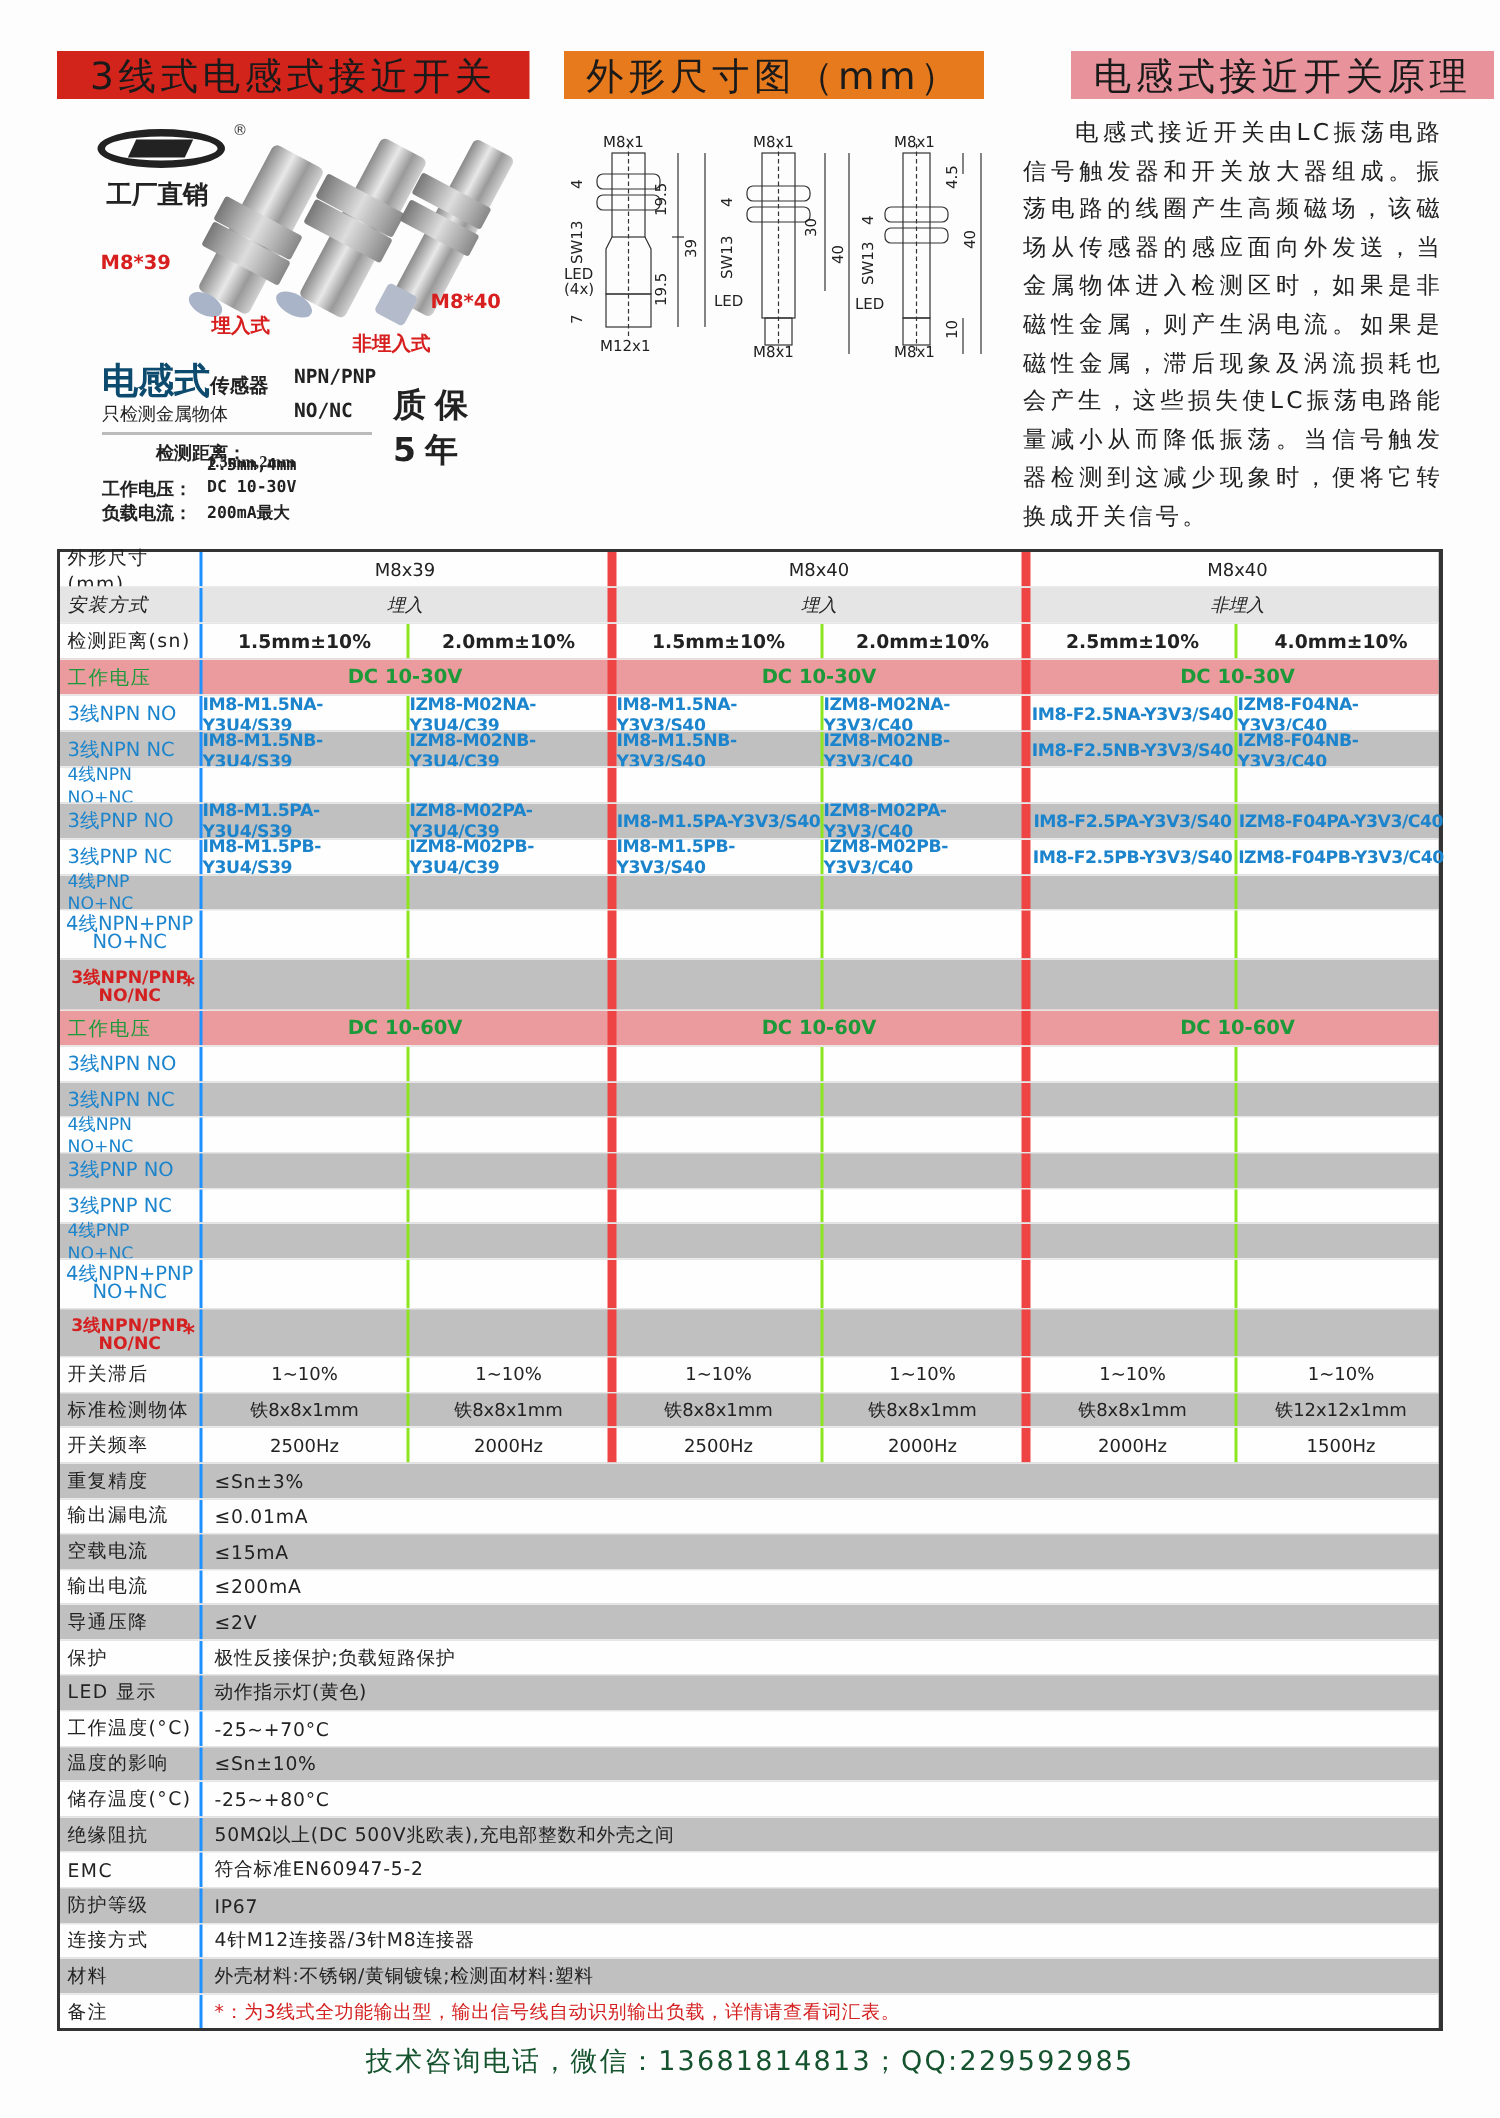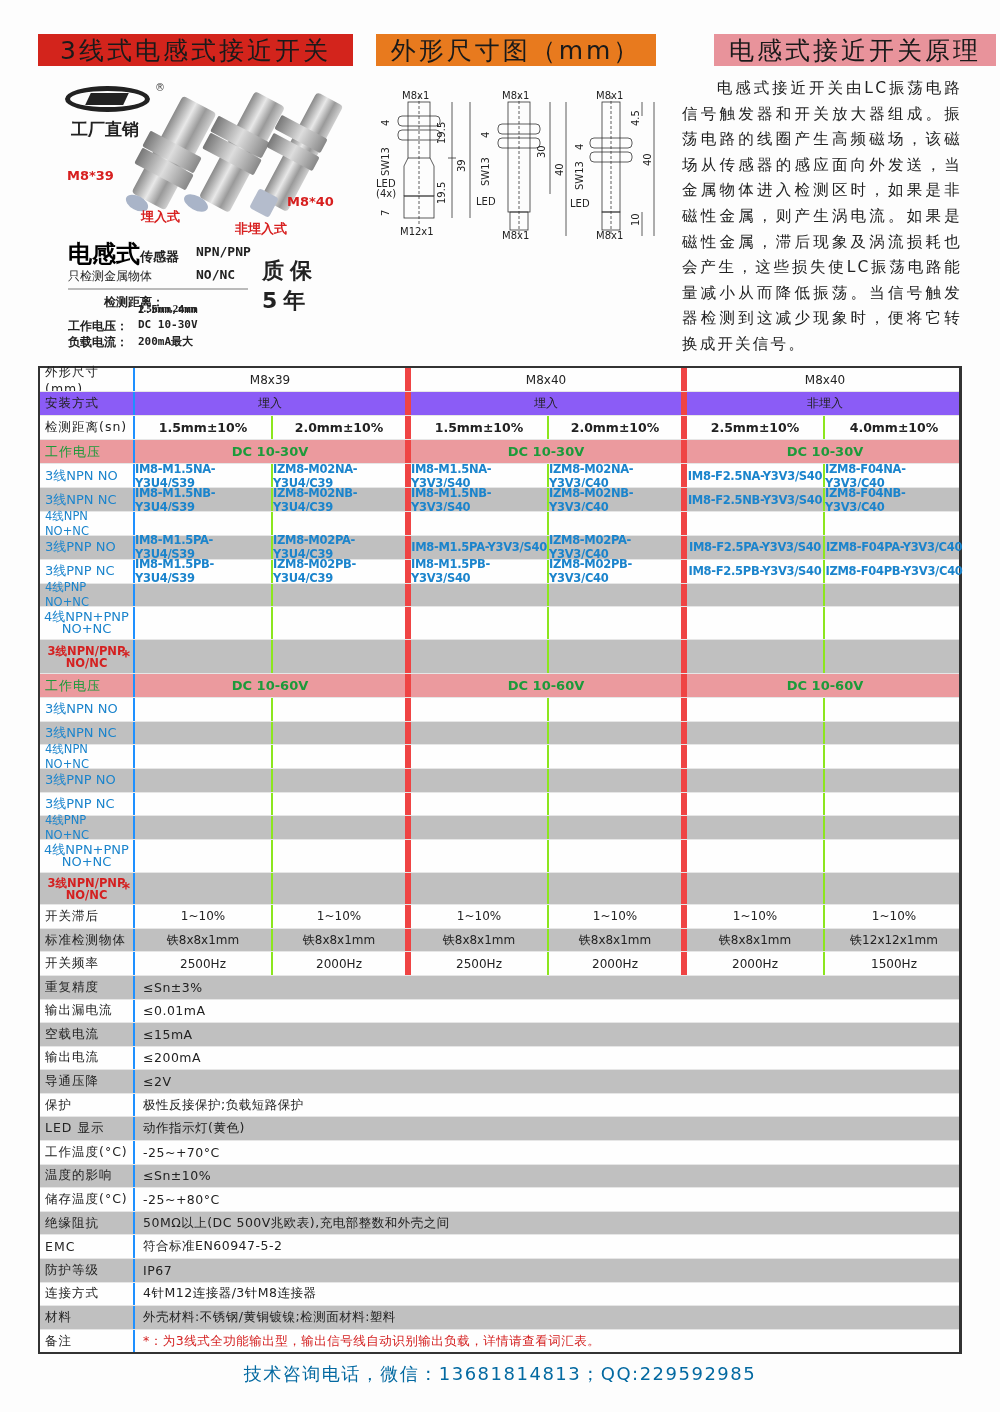"电感式" .spec .big { color: #000000 -> #0c4a6e }
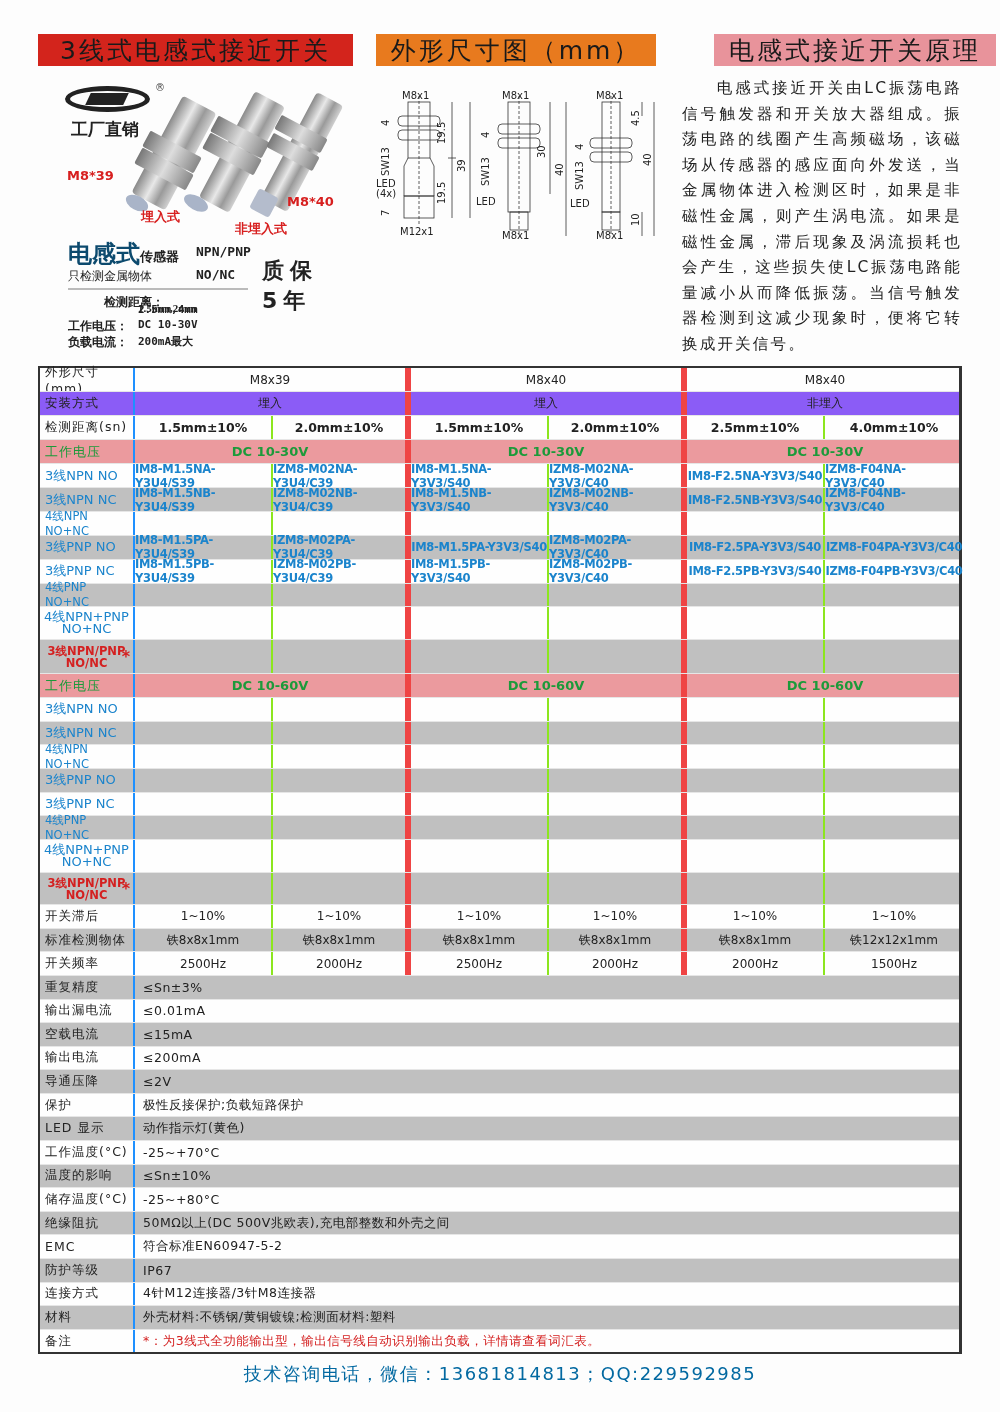"安装方式" .row.o { background: #8b5cf6 -> #e5e5e5; font-style: none -> italic }
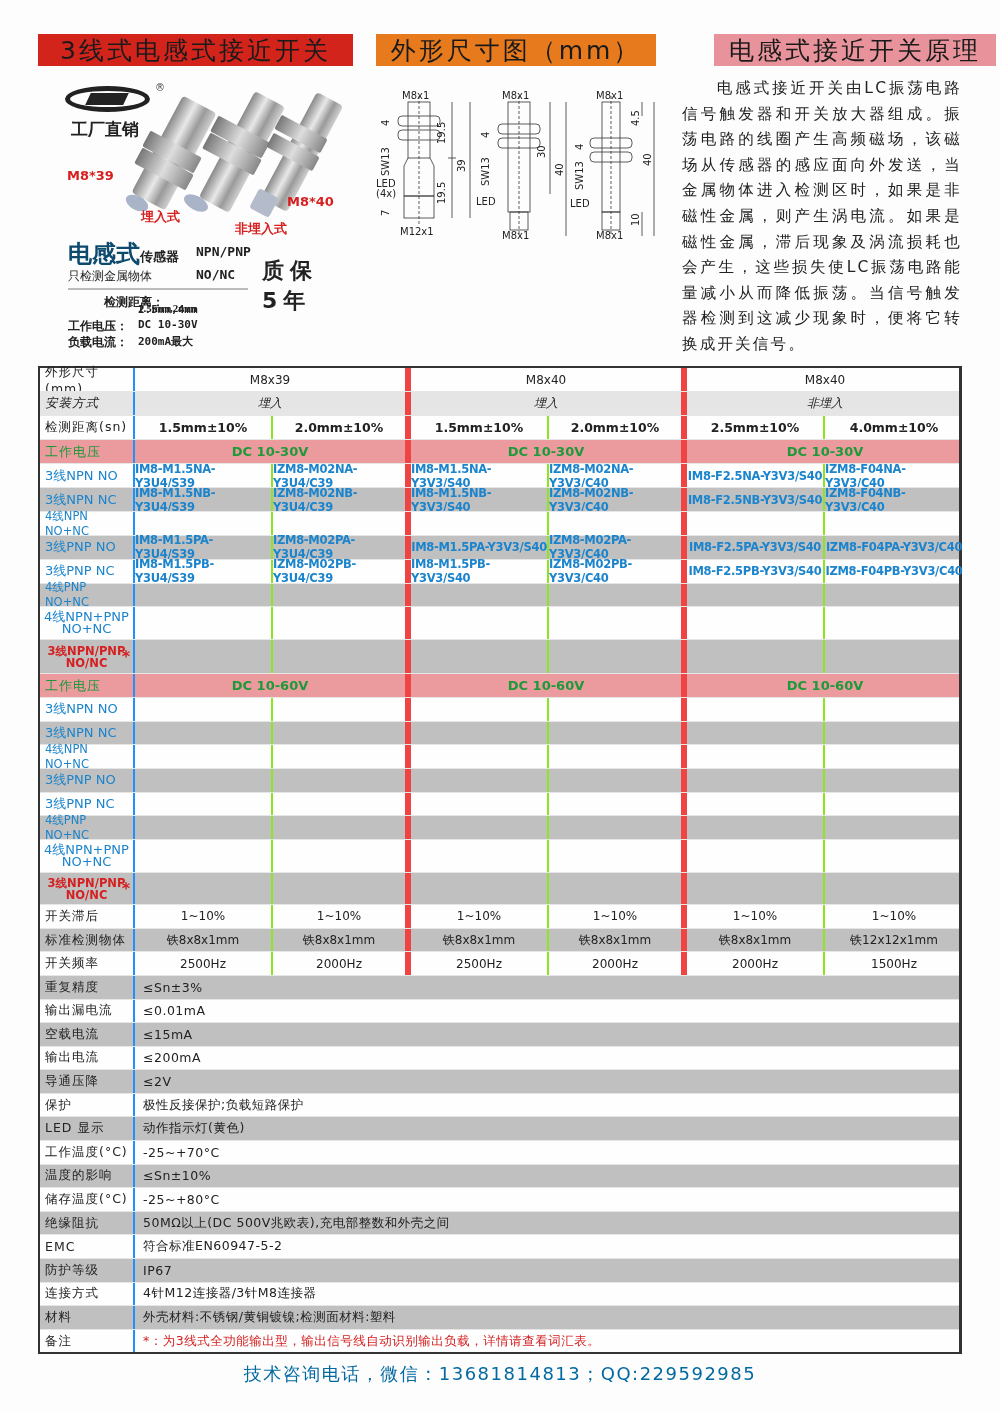"技术咨询电话，微信：13681814813；QQ:229592985" .footer { color: #0369a1 -> #14532d }
